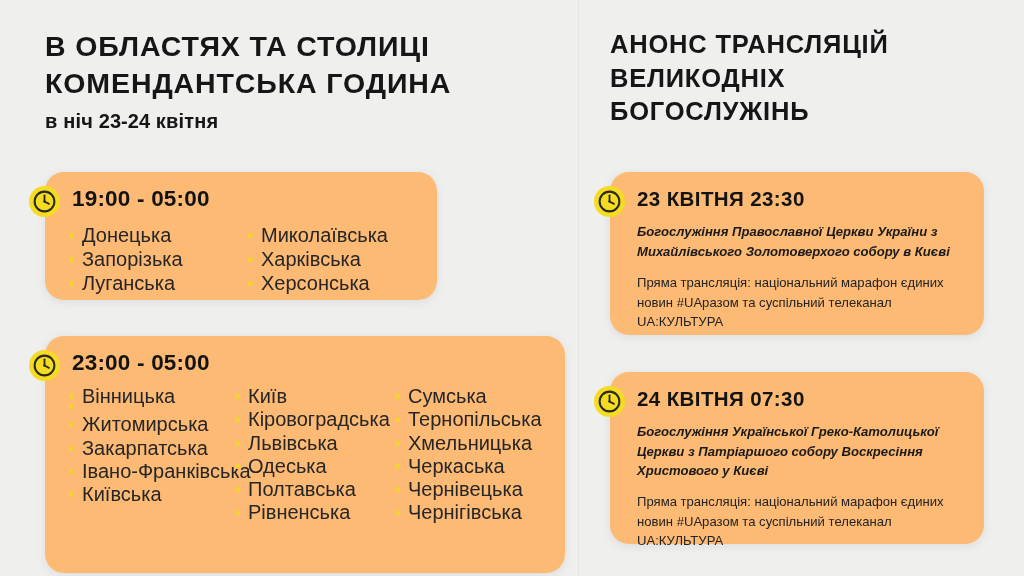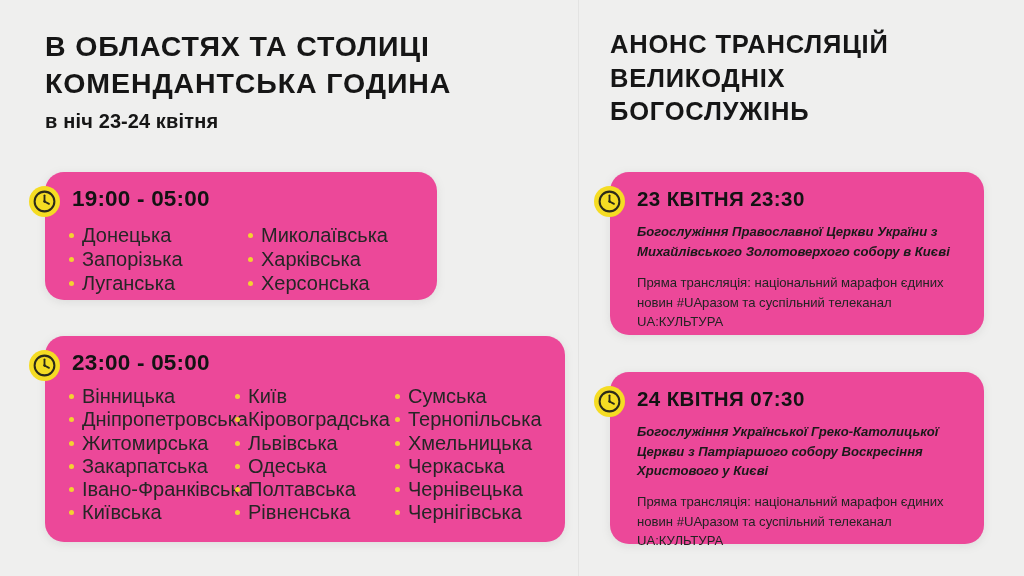"19:00 - 05:00" .card { background: #ec4899 -> #fdba74 }
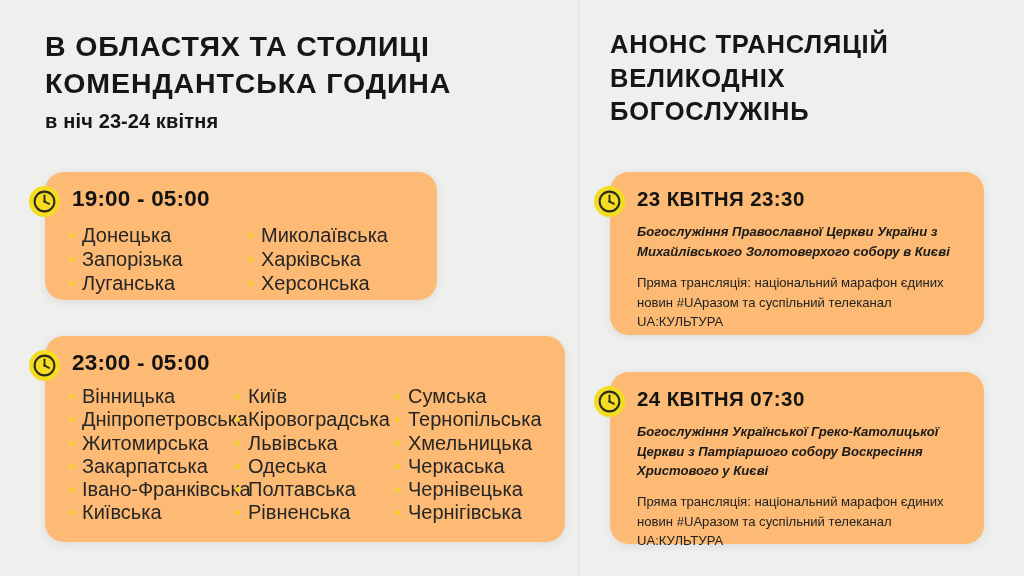"23:00 - 05:00" .card-curfew-2 { height: 206px -> 237px }
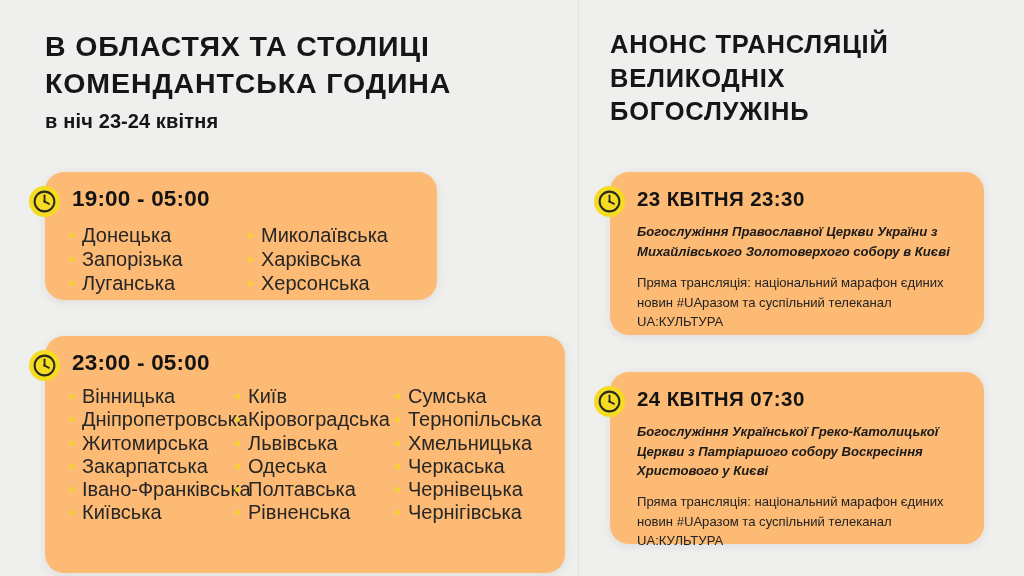"Дніпропетровська" span { html: <span>Дніпропетровська</span> -> none }
